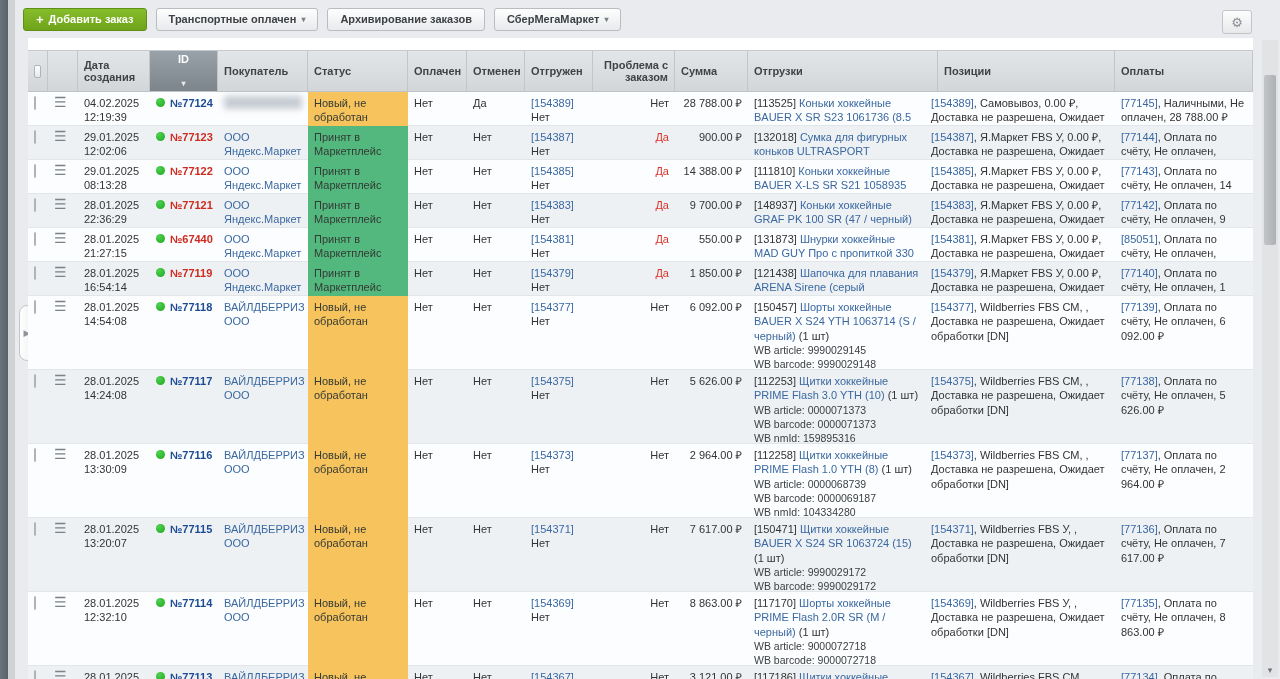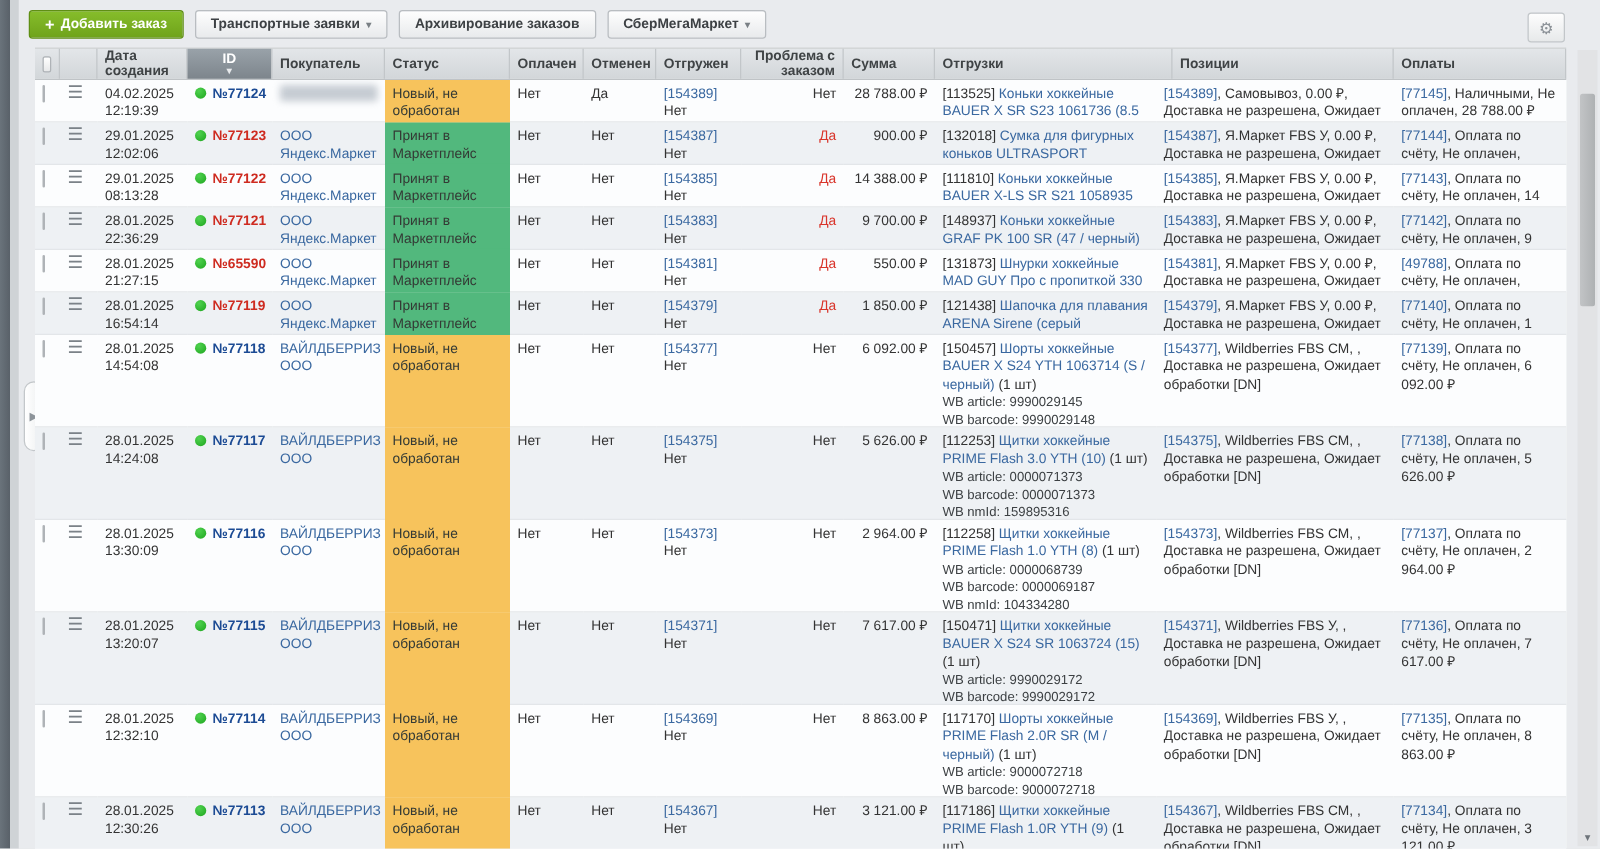"Транспортные заявки" span { text: заявки -> оплачен }
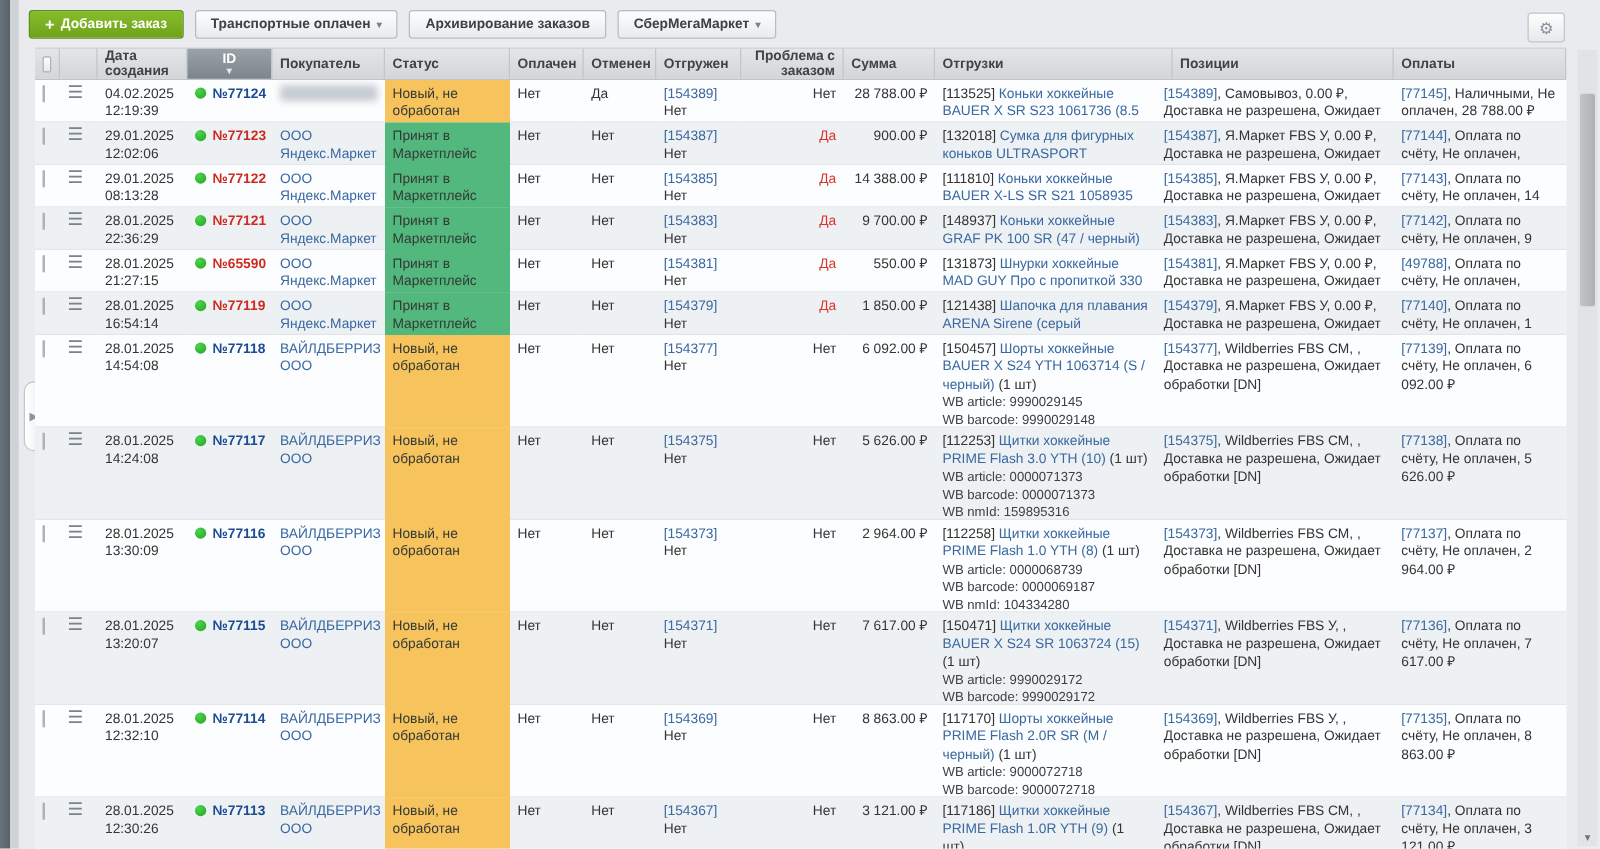"Дата создания" .thead { height: 26px -> 42px; margin-top: none -> 12px }
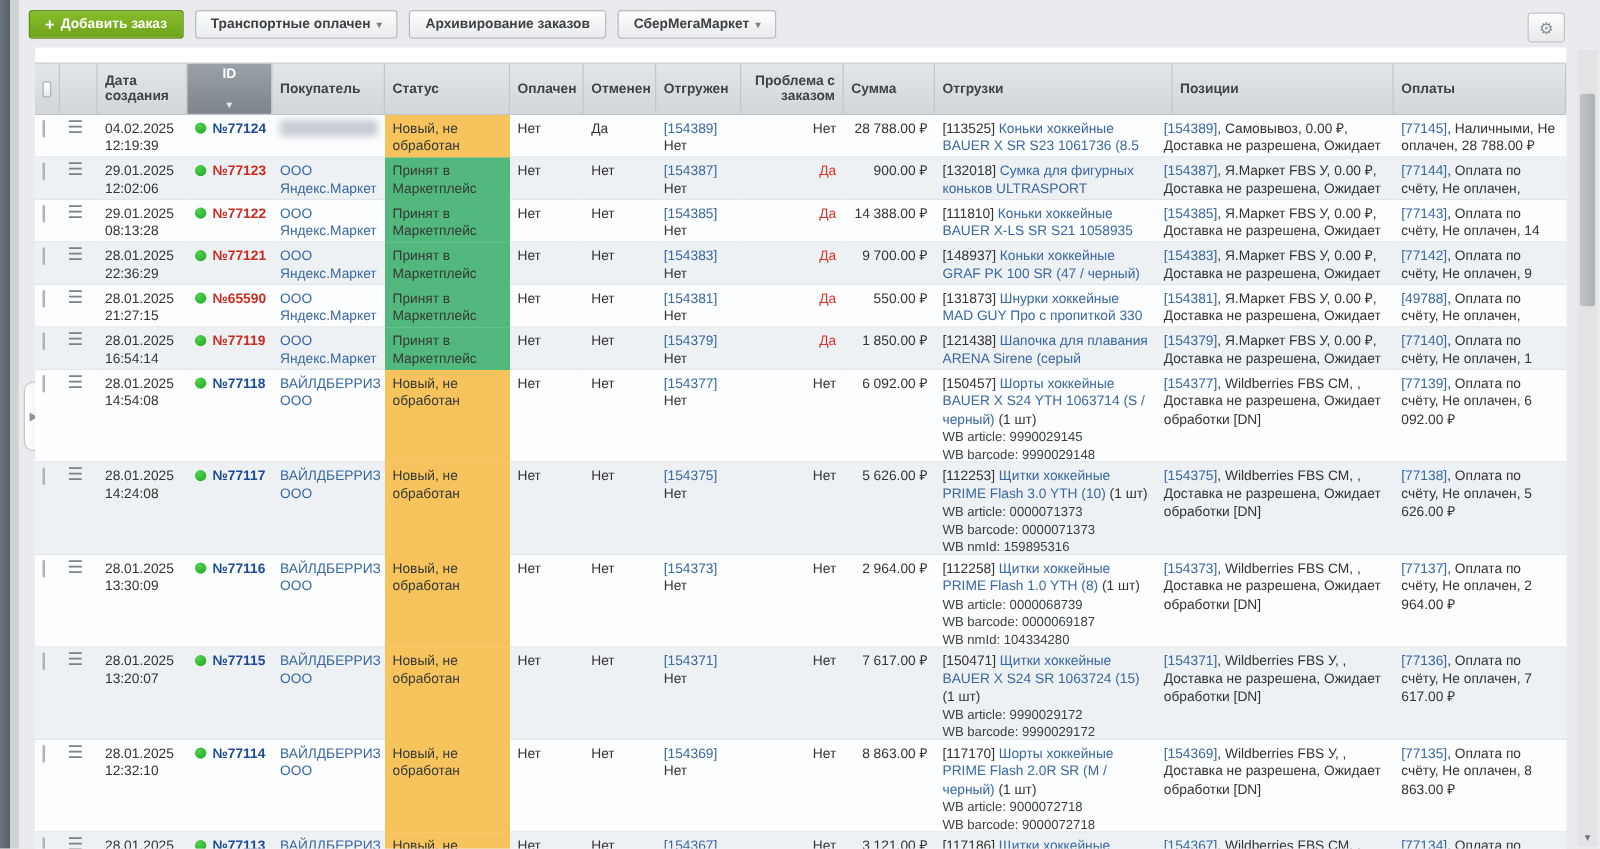"№65590" span.order-id { text: 65590 -> 67440 }
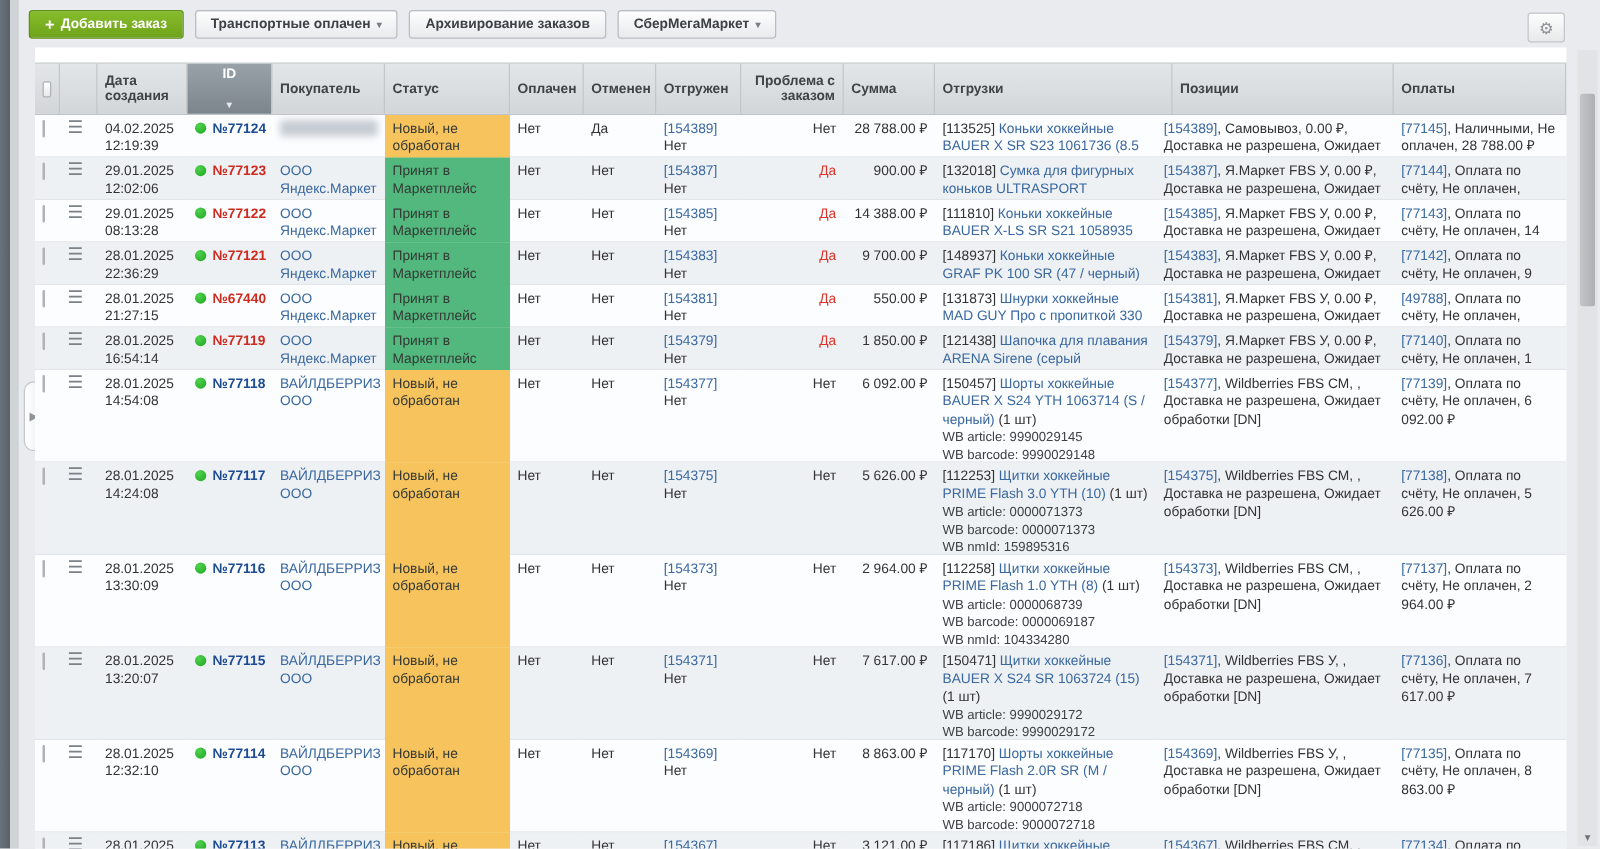"[49788]" span.link { text: 49788 -> 85051 }
